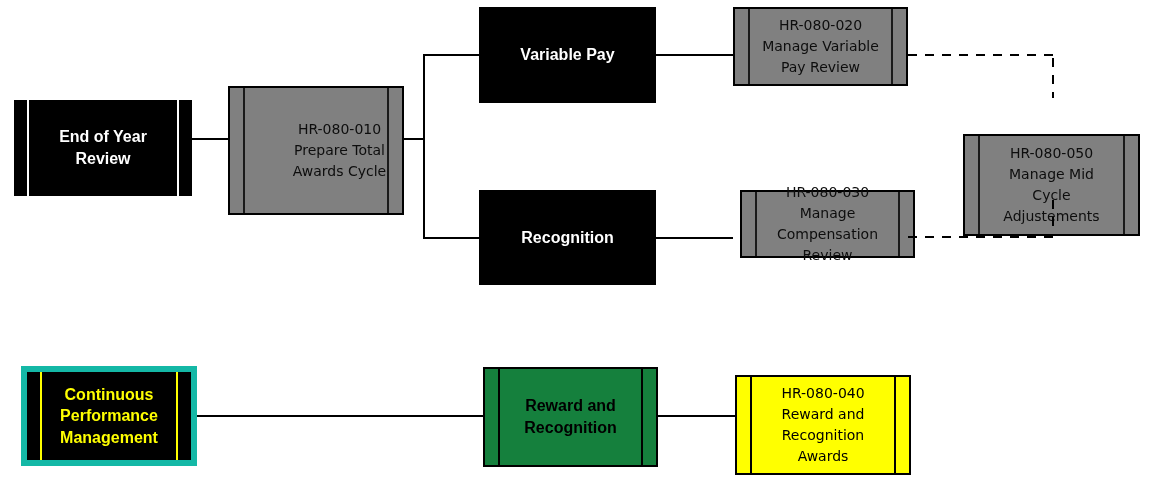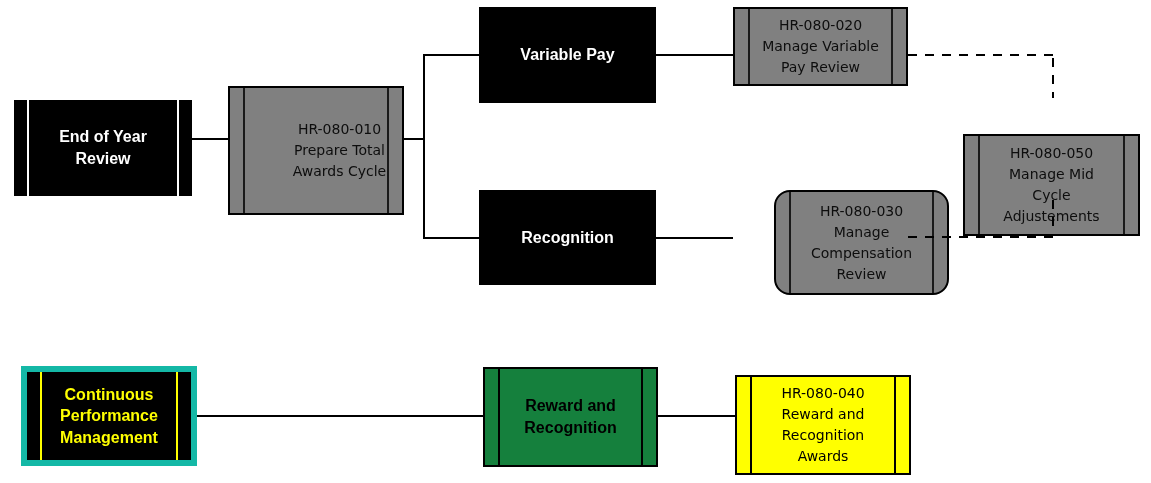"HR-080-030" div.node { border-radius: 16px -> none; height: 105px -> 68px; left: 774px -> 740px }
